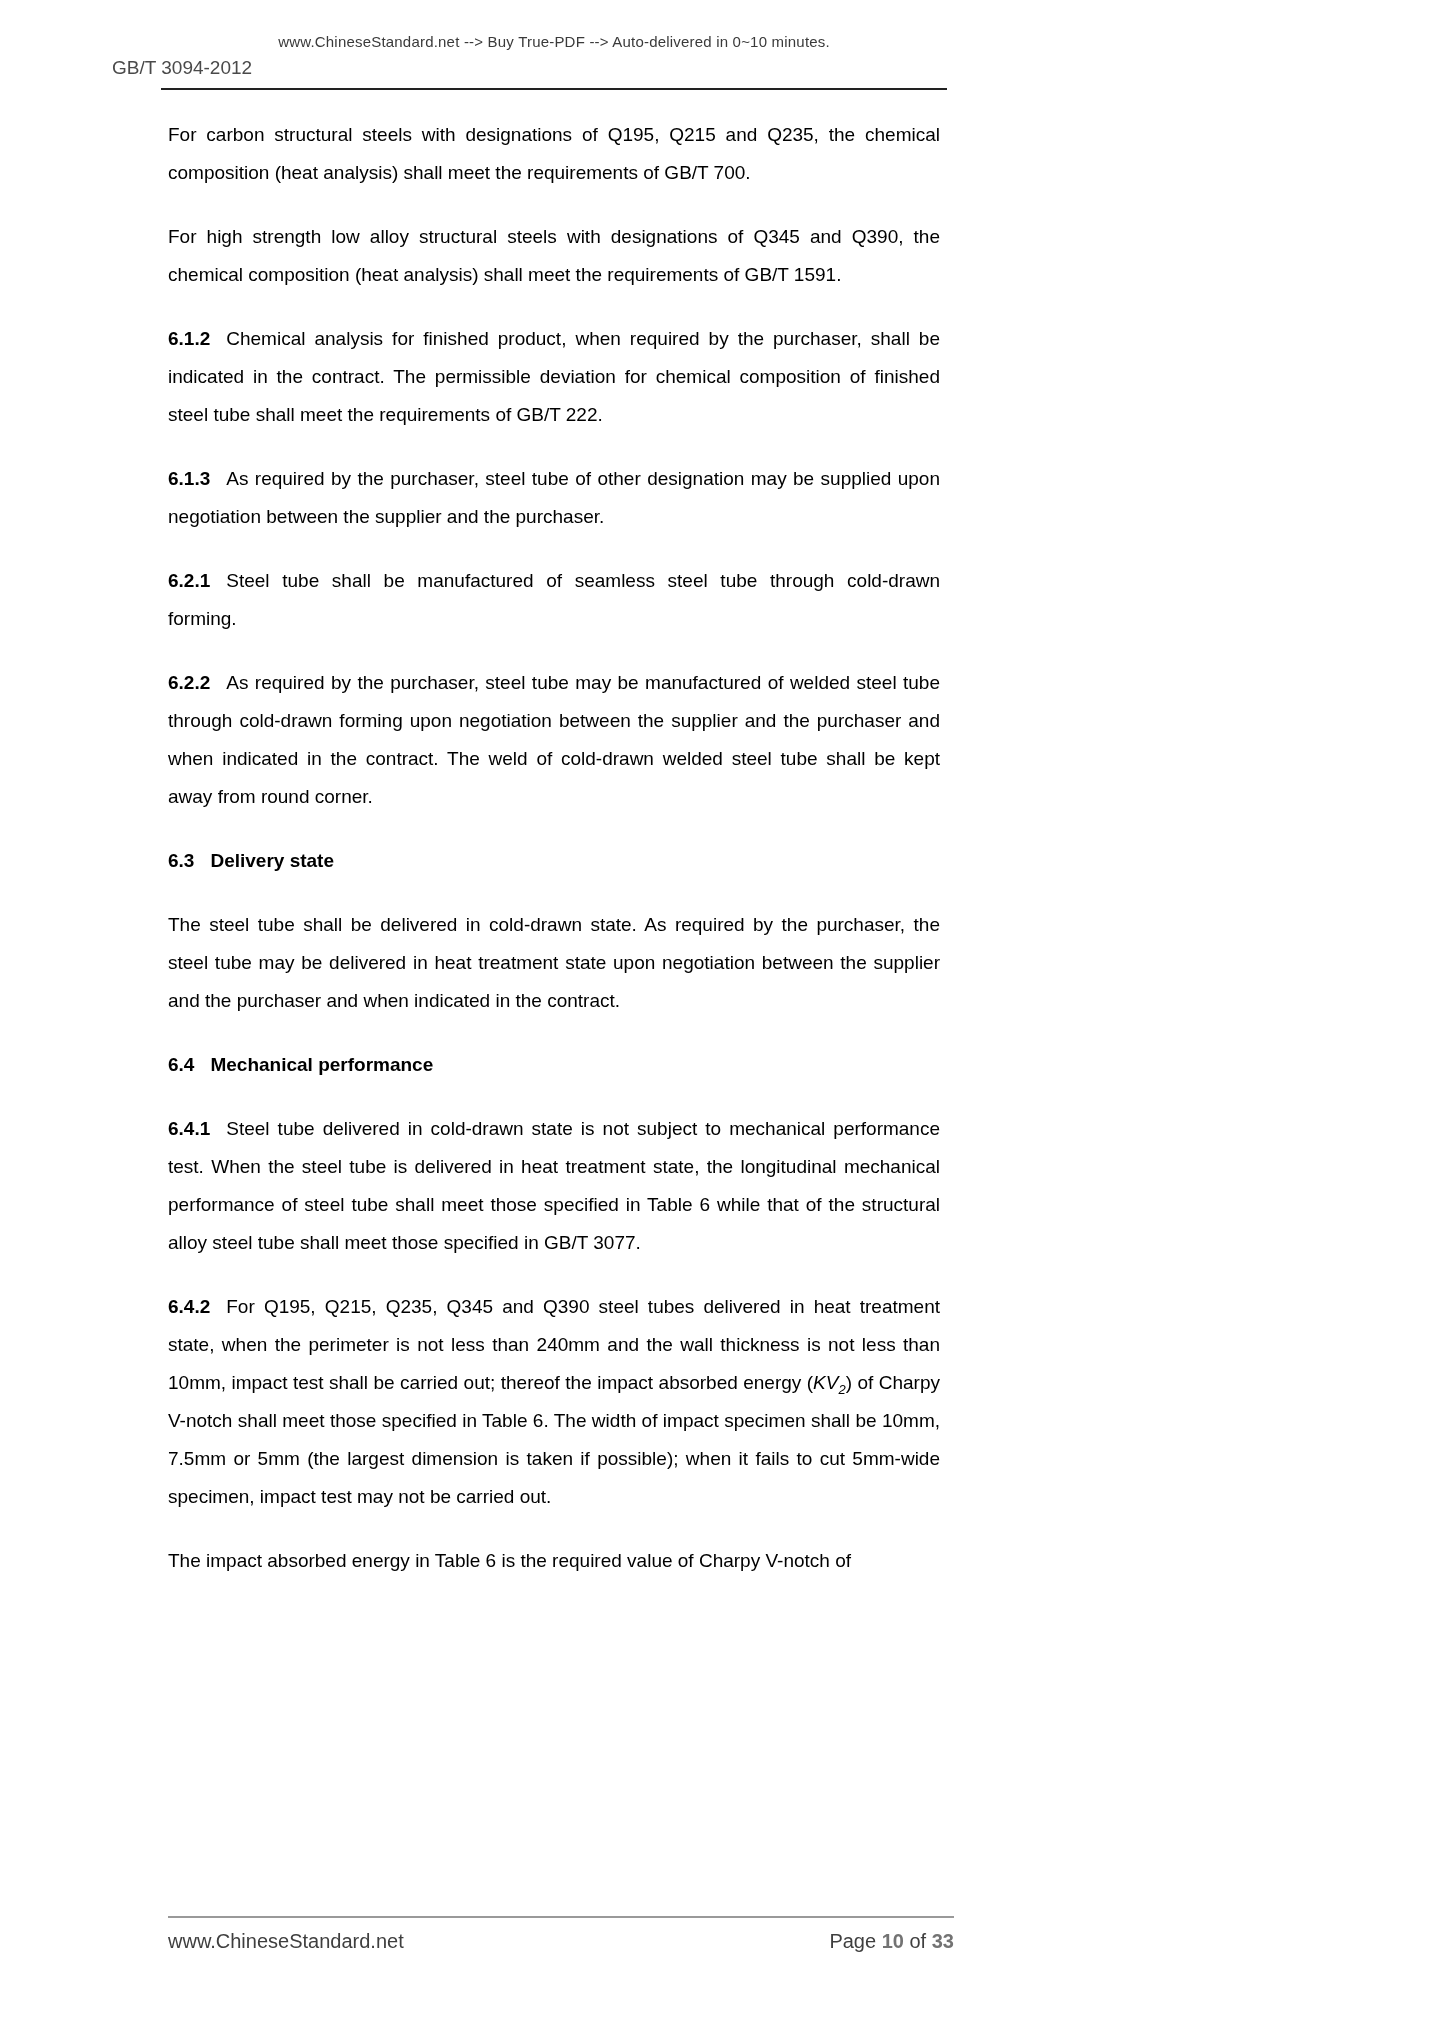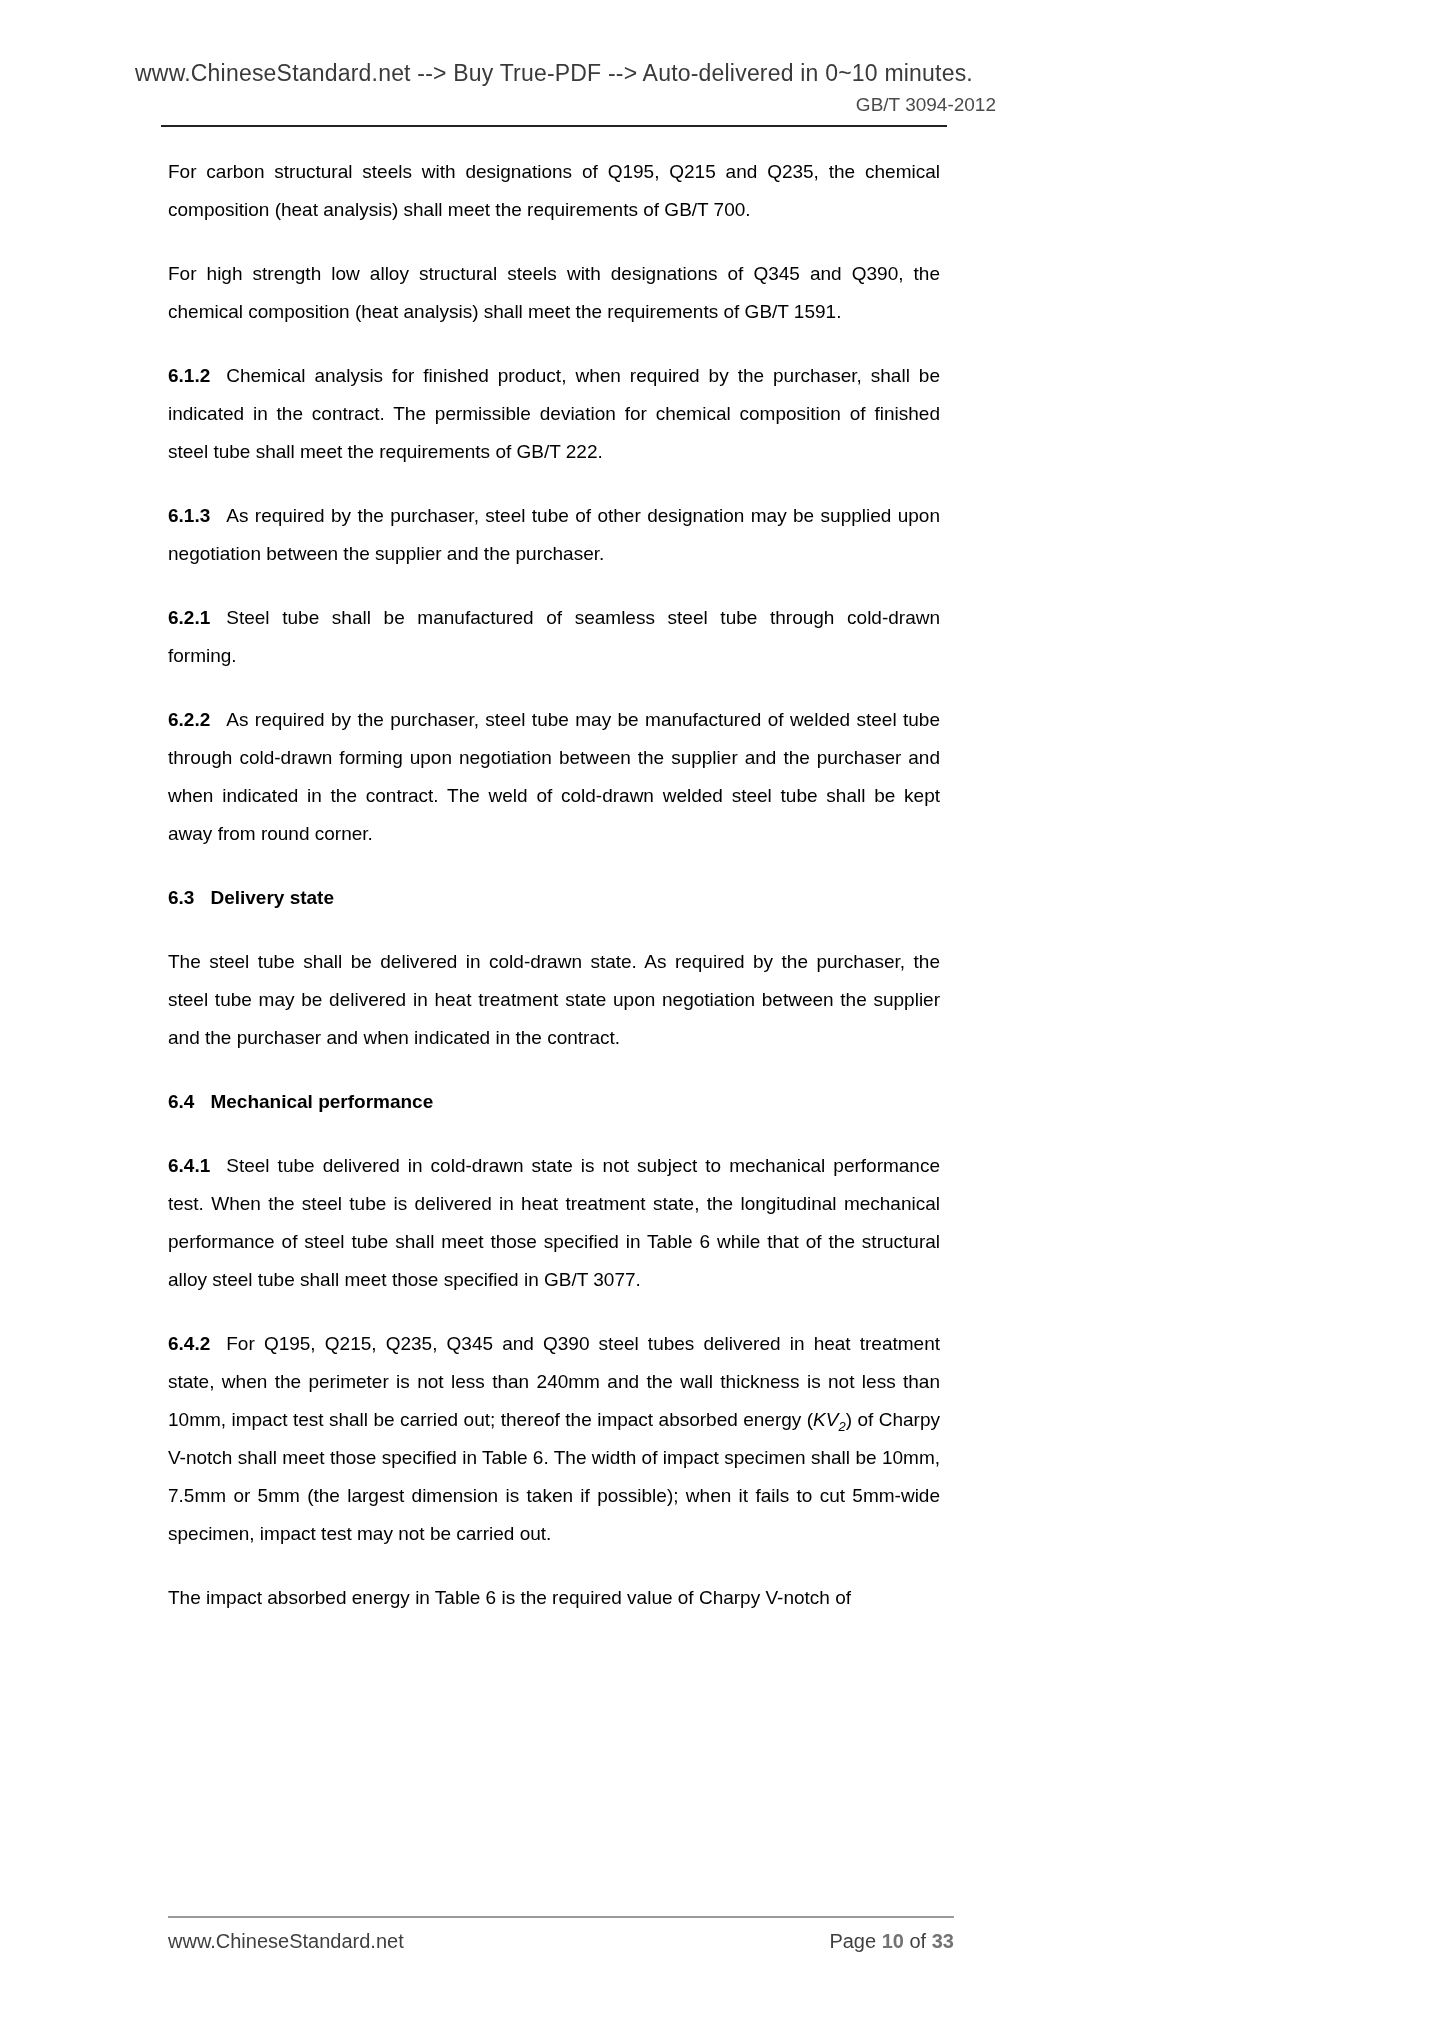"www.ChineseStandard.net --> Buy True-PDF" .promo { font-size: 23px -> 15px; padding-top: 60px -> 33px }
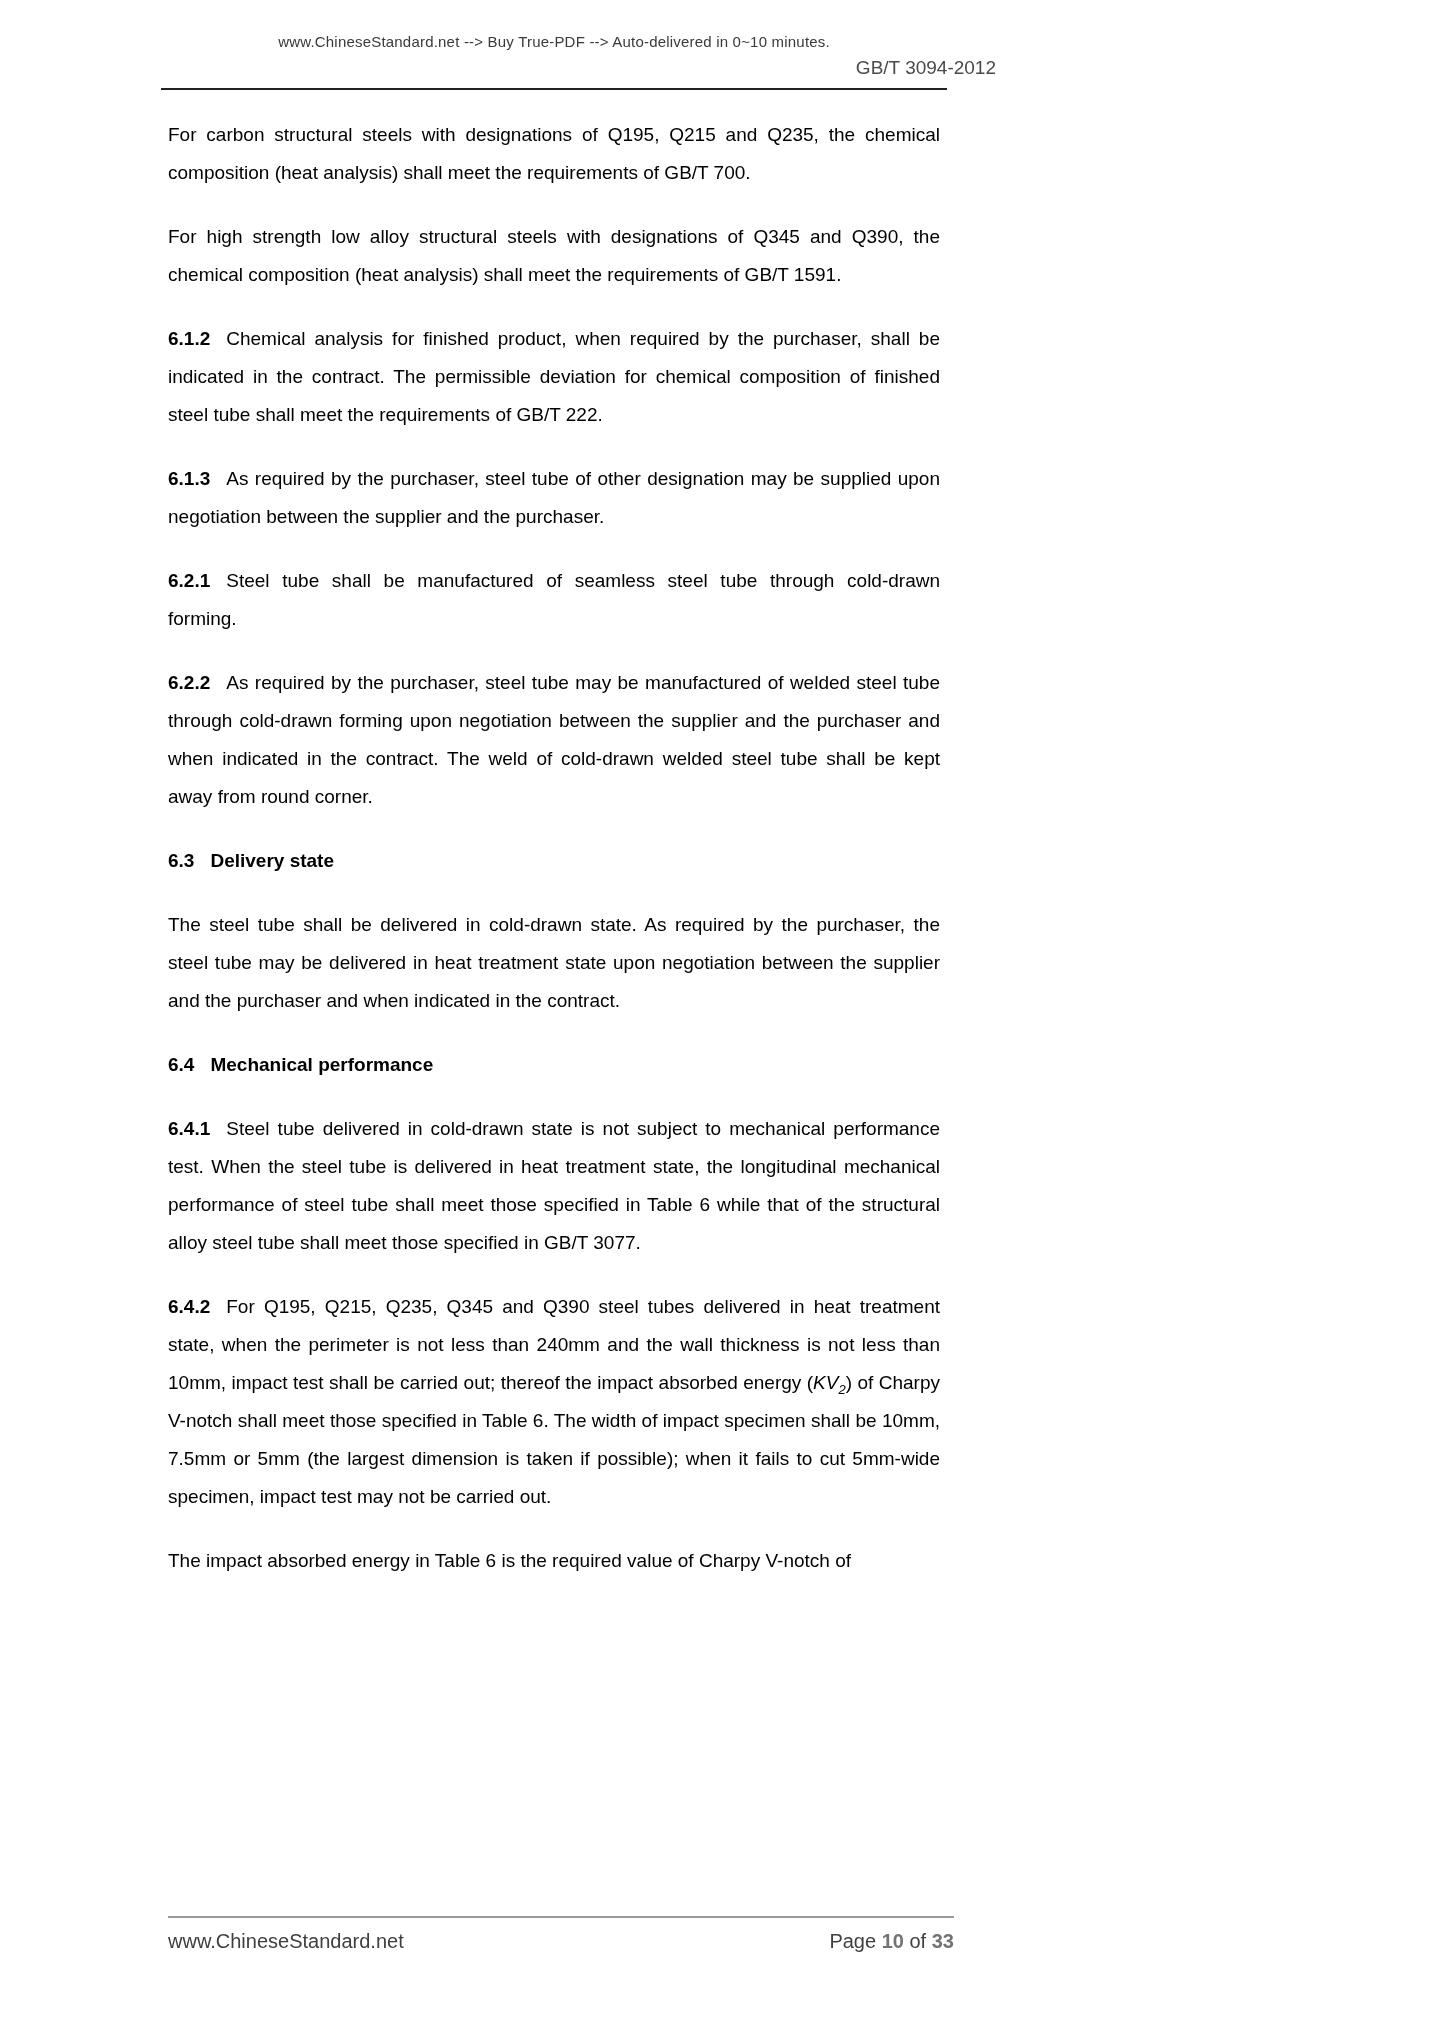"GB/T 3094-2012" .doc-id { text-align: right -> left }
